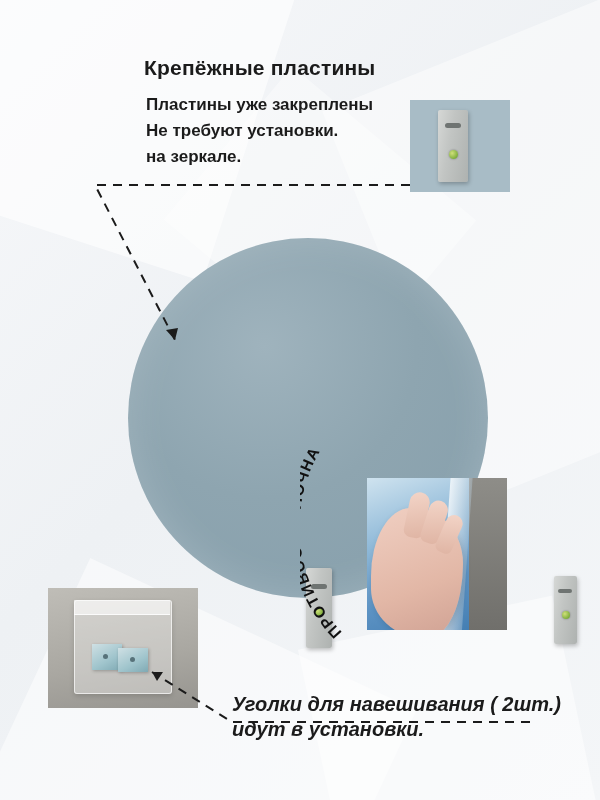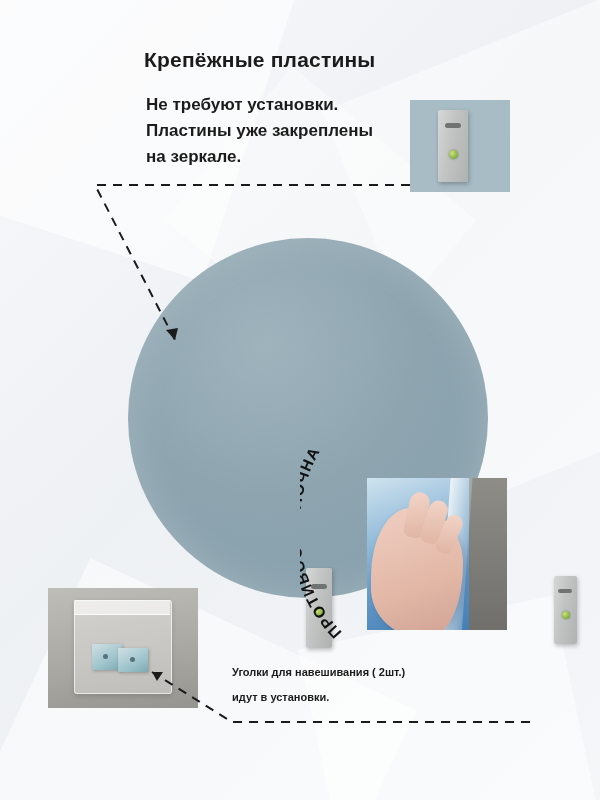"Крепёжные пластины" .heading { top: 48px -> 56px }
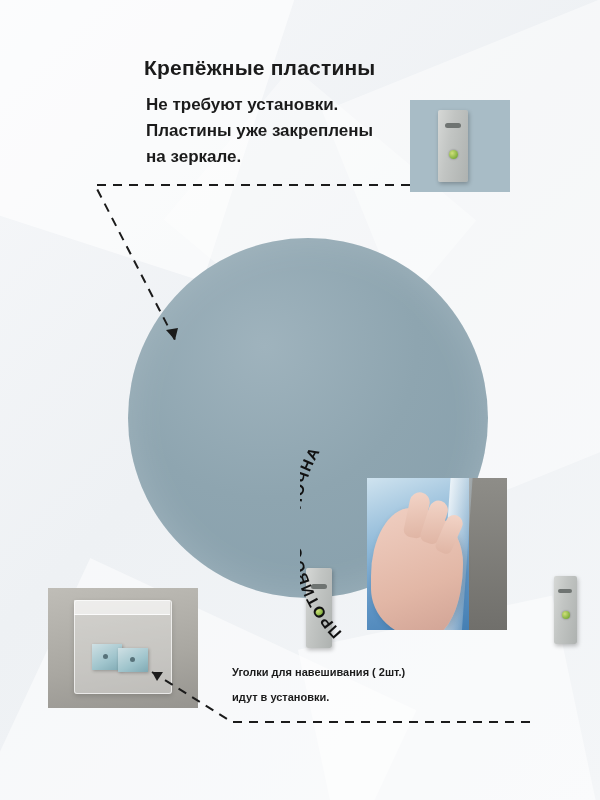"Не требуют установки." div { order: before "Пластины уже закреплены" -> after "Пластины уже закреплены" }
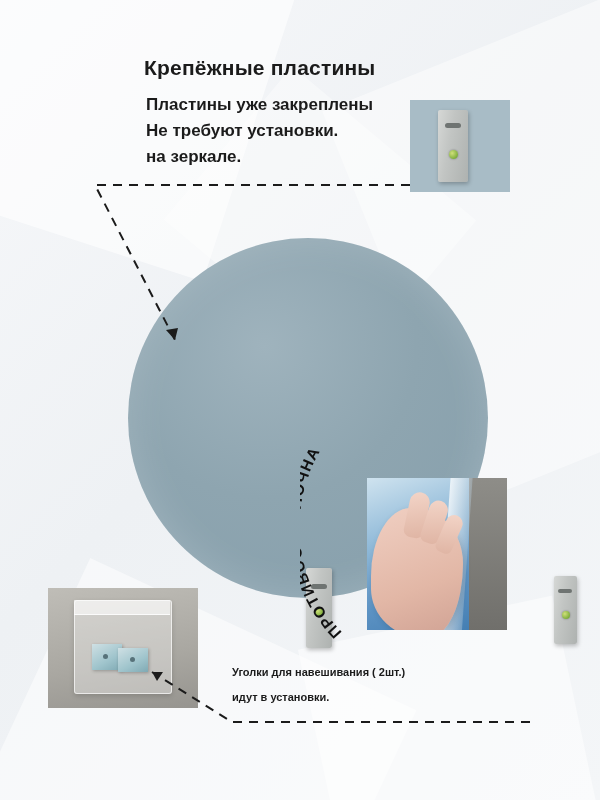"Уголки для навешивания ( 2шт.)" .bottom-caption { font-size: 11px -> 20px; font-style: none -> italic; top: 660px -> 692px }
